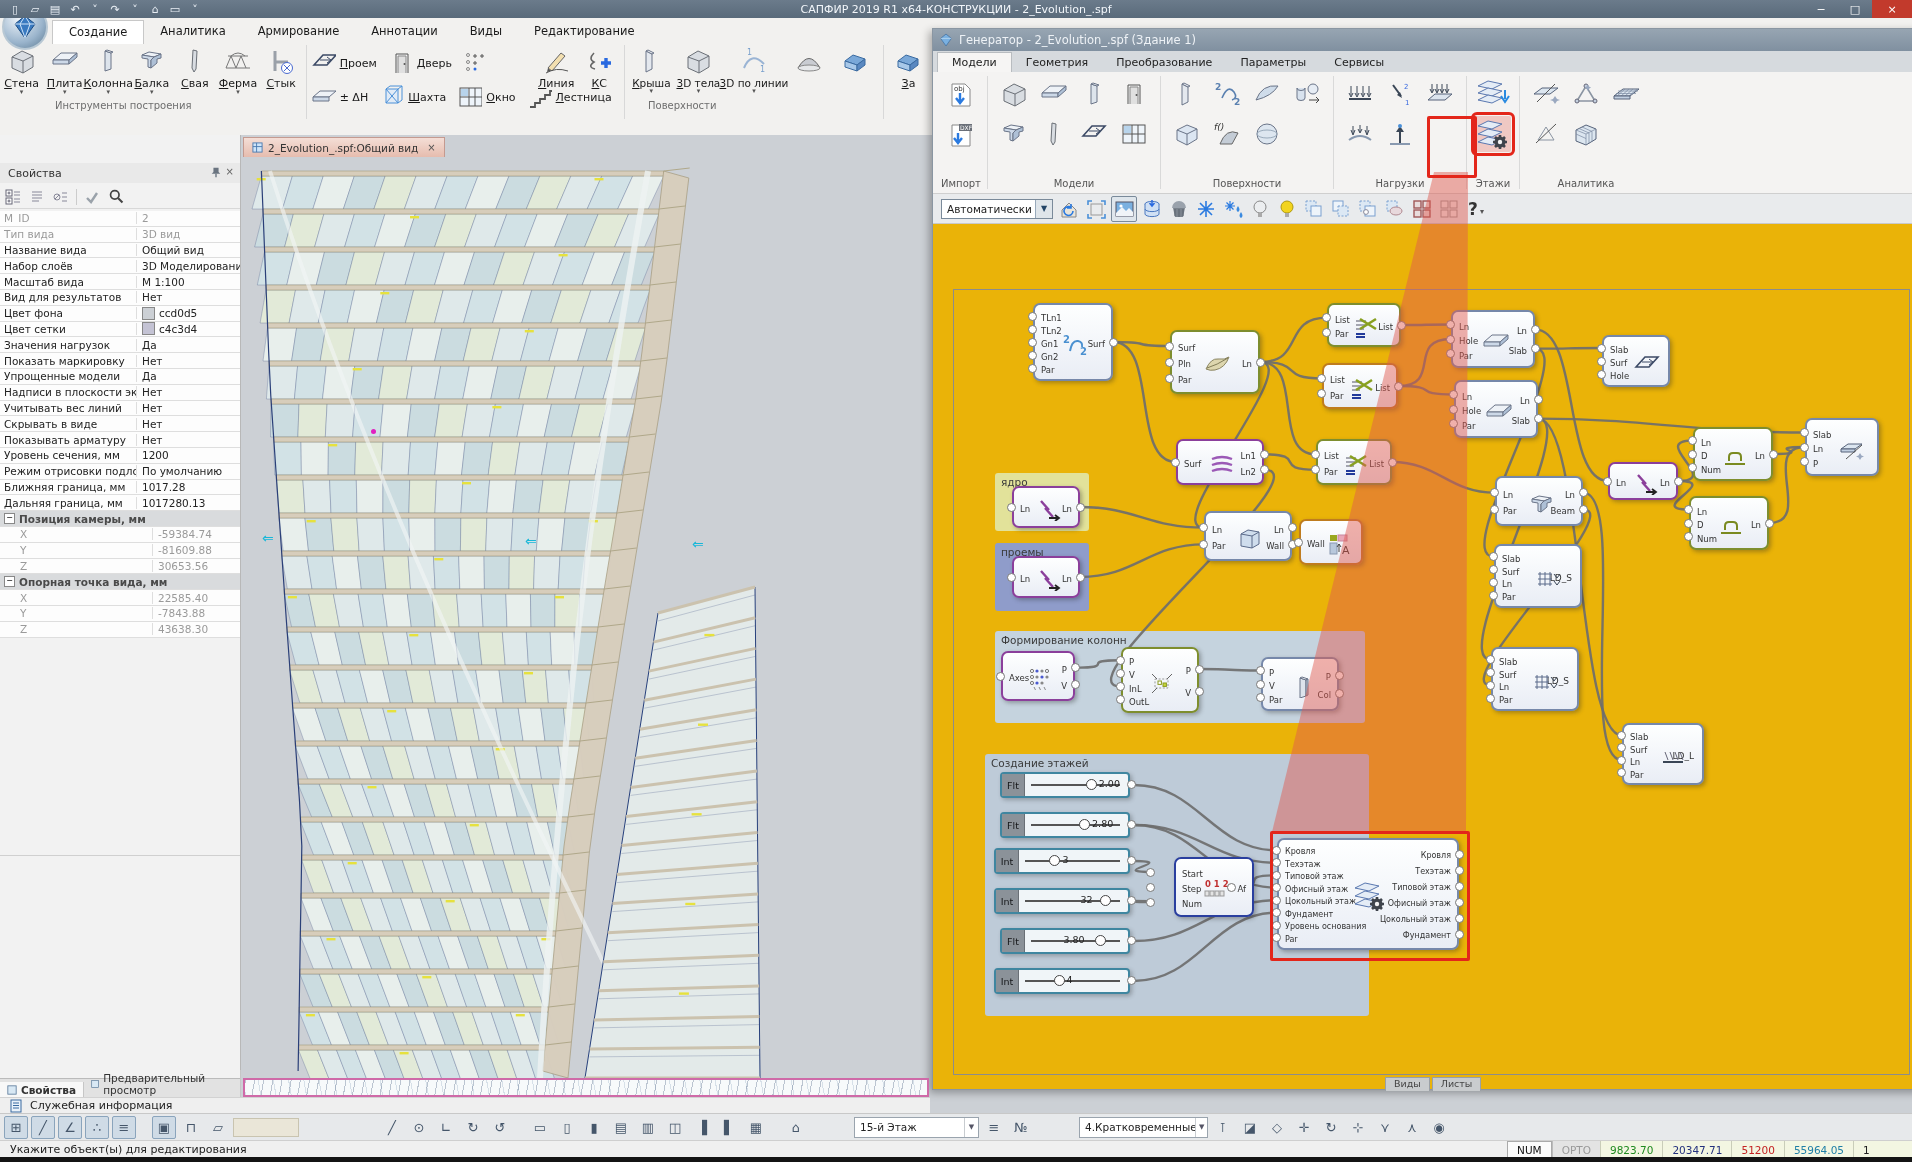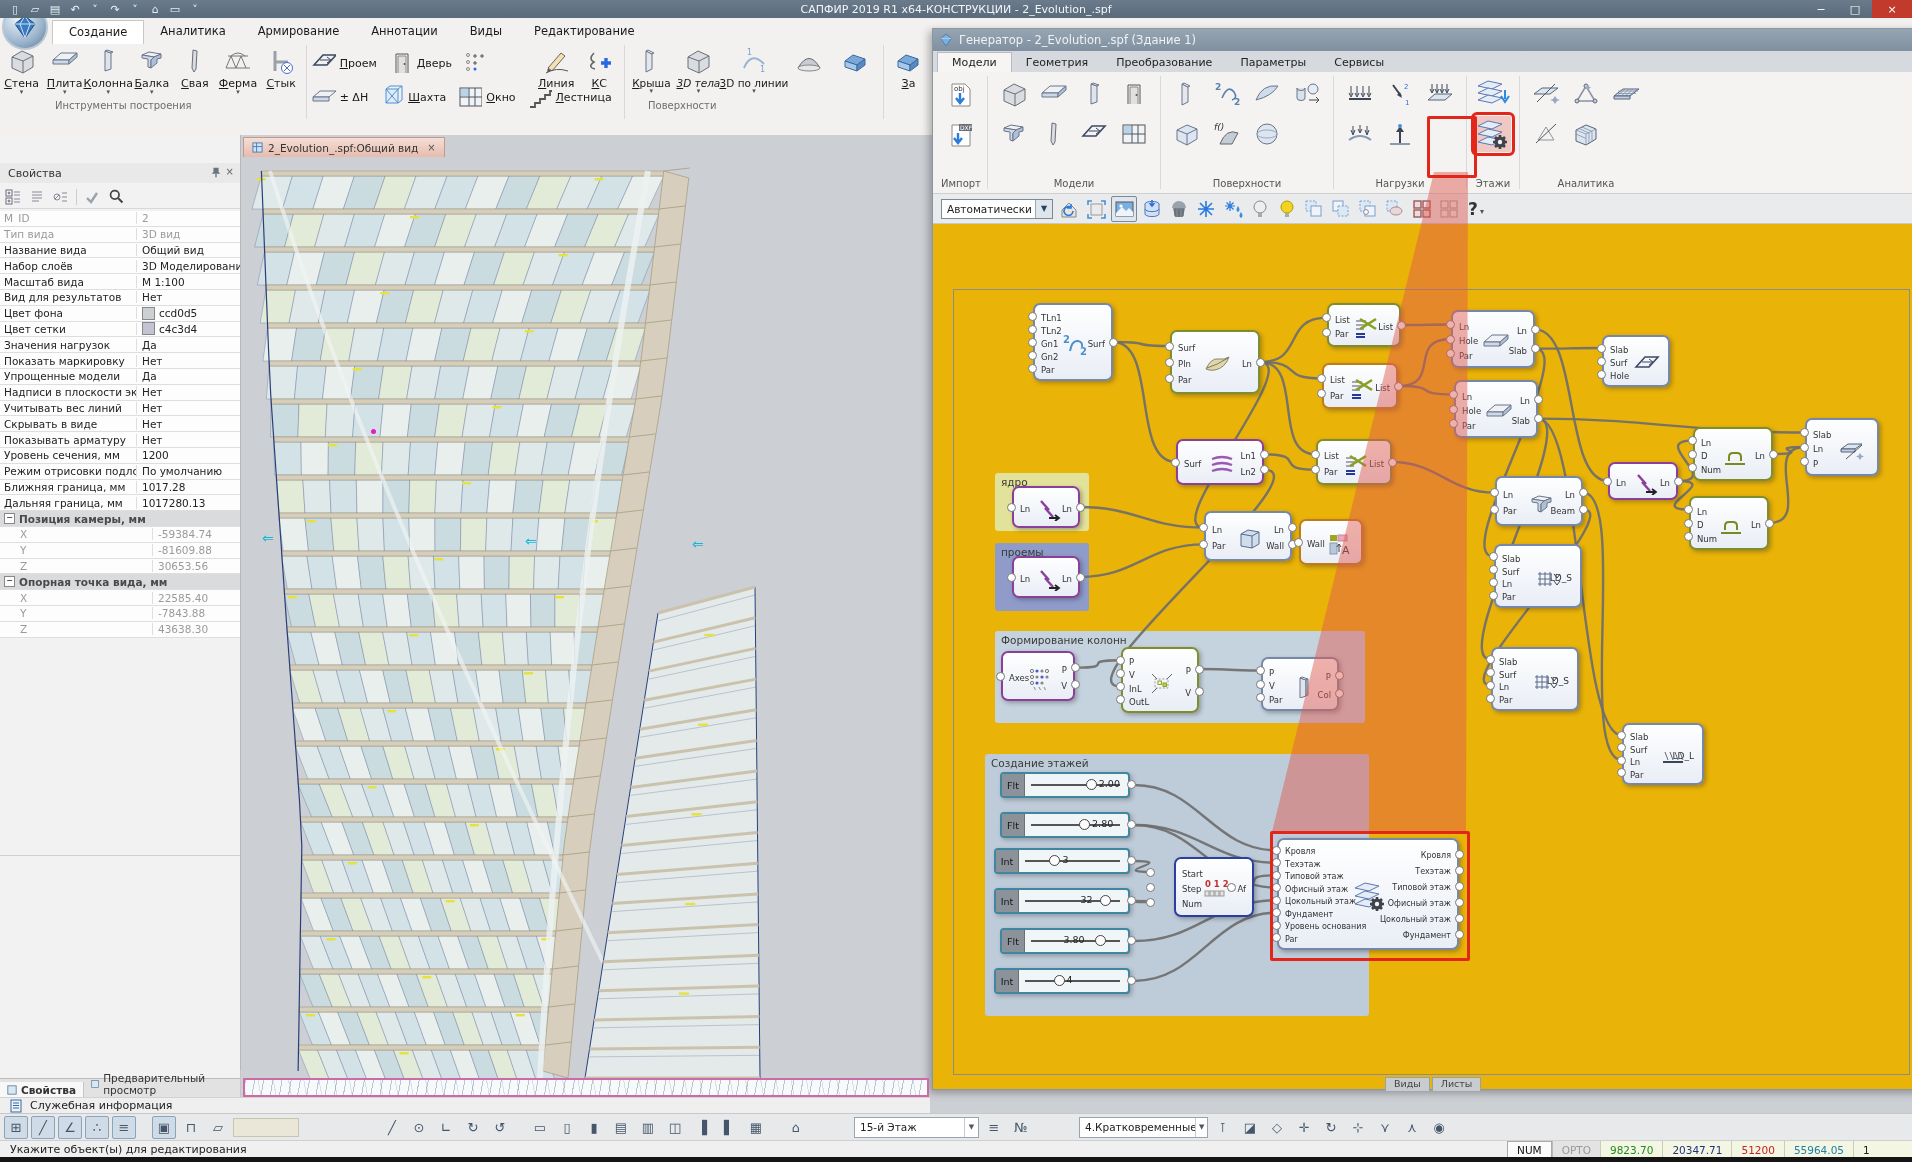"3D тела" span.tlabel { font-style: italic -> none }
